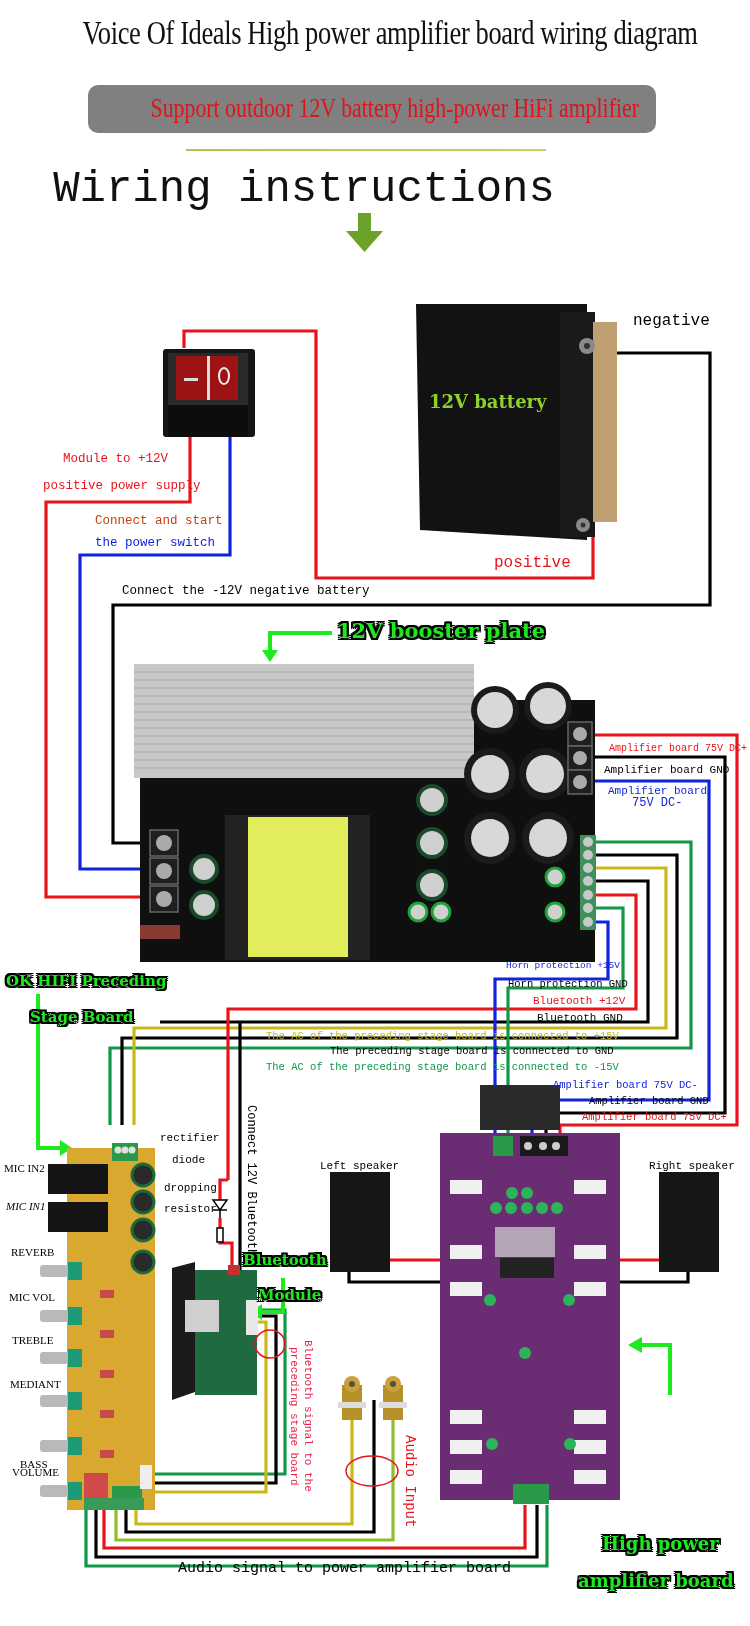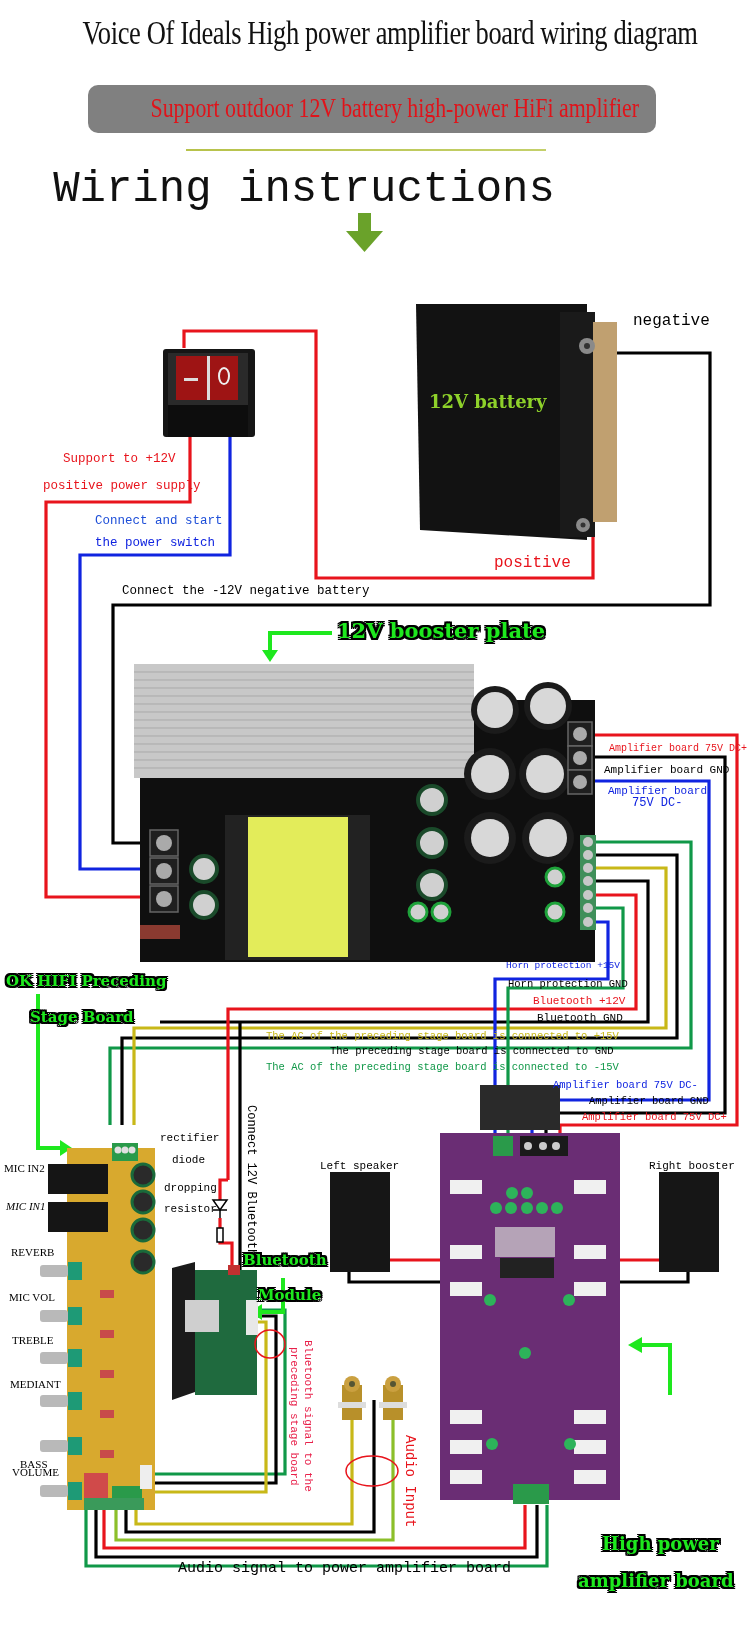"Support to +12V" div.abs { text: Support -> Module }
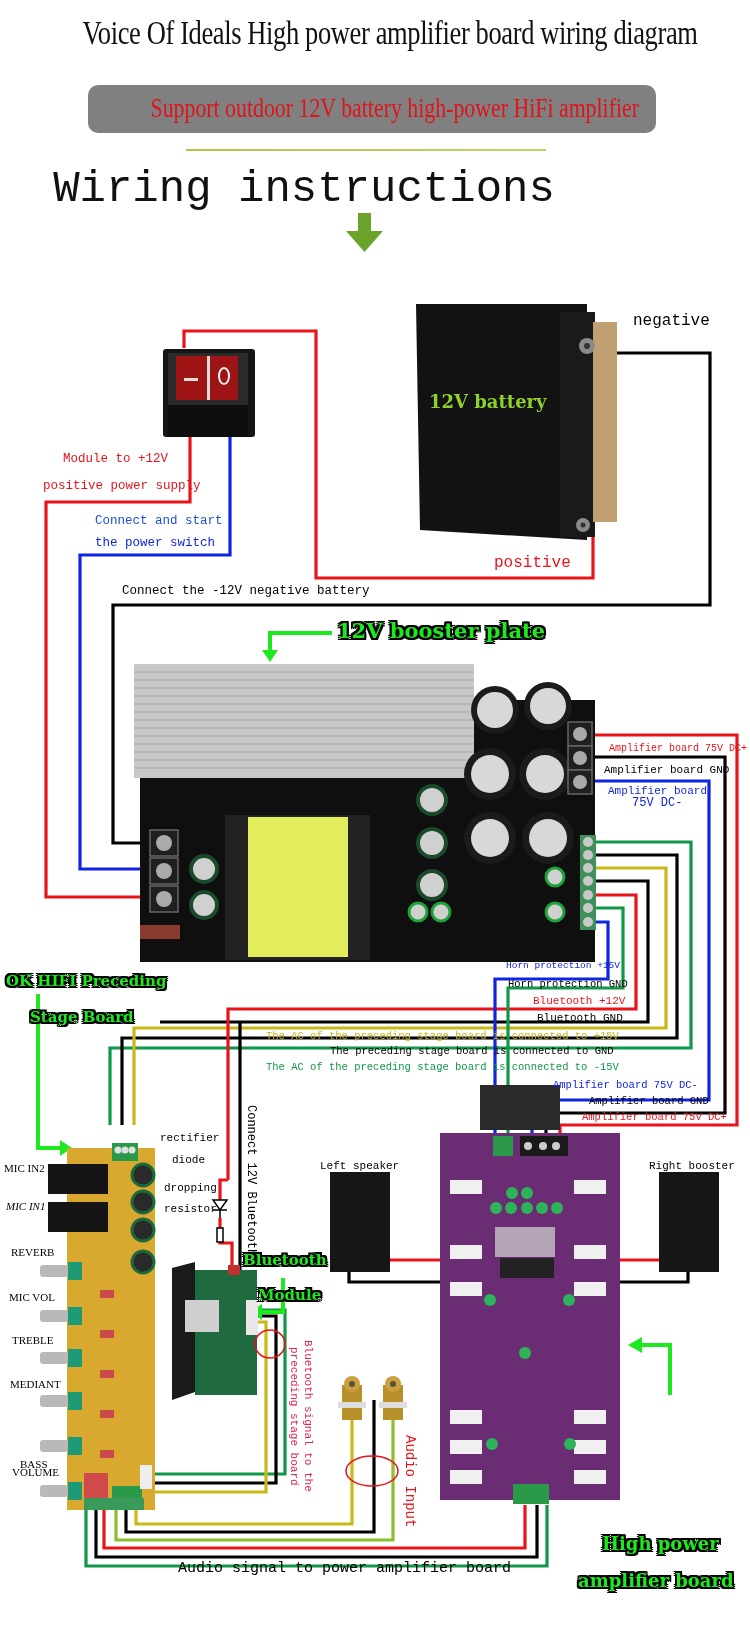"Connect and start" div.abs { color: #1d4ed8 -> #c2410c }
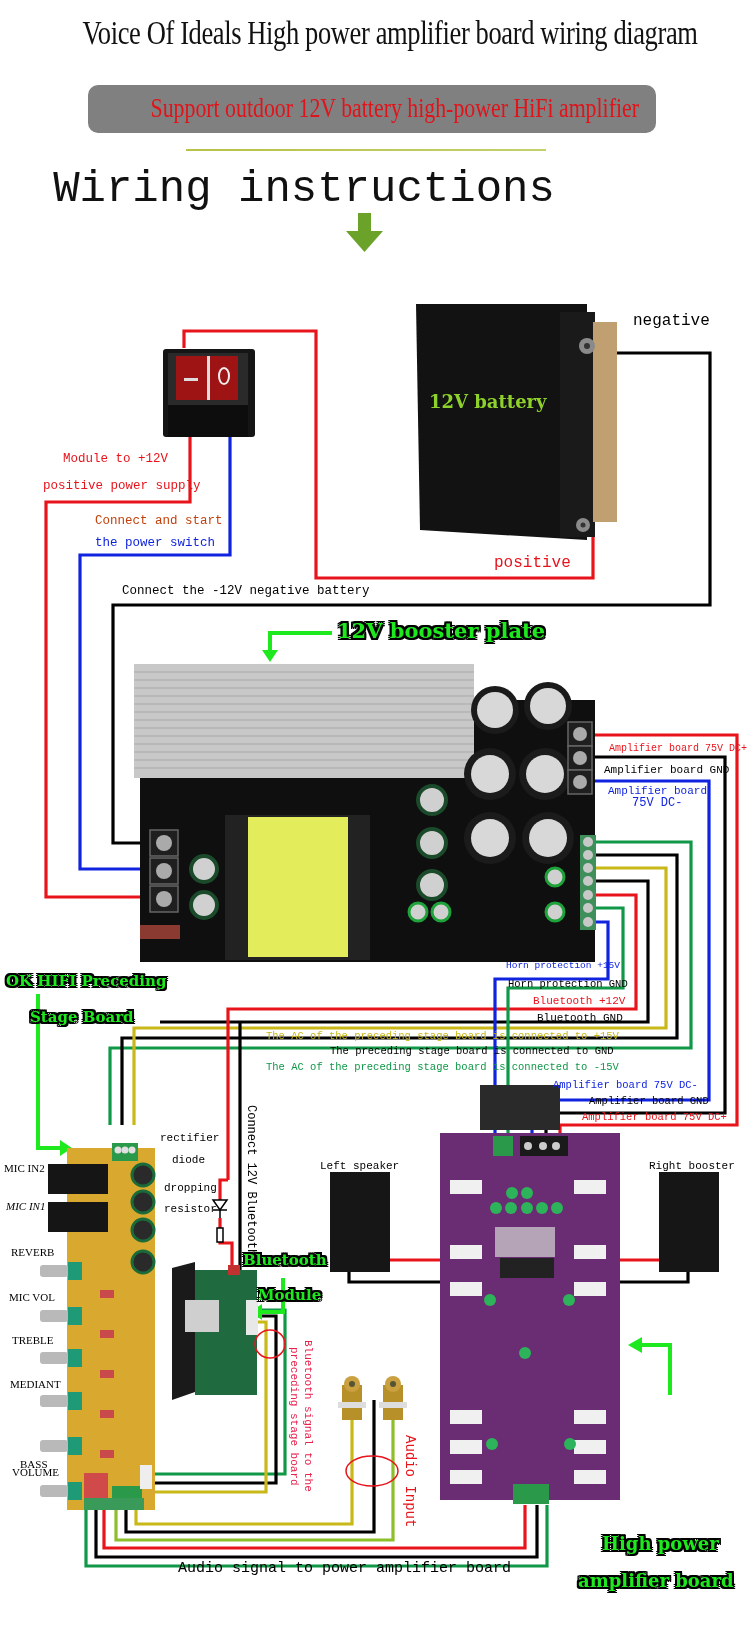"Right booster" div.abs { text: booster -> speaker }
